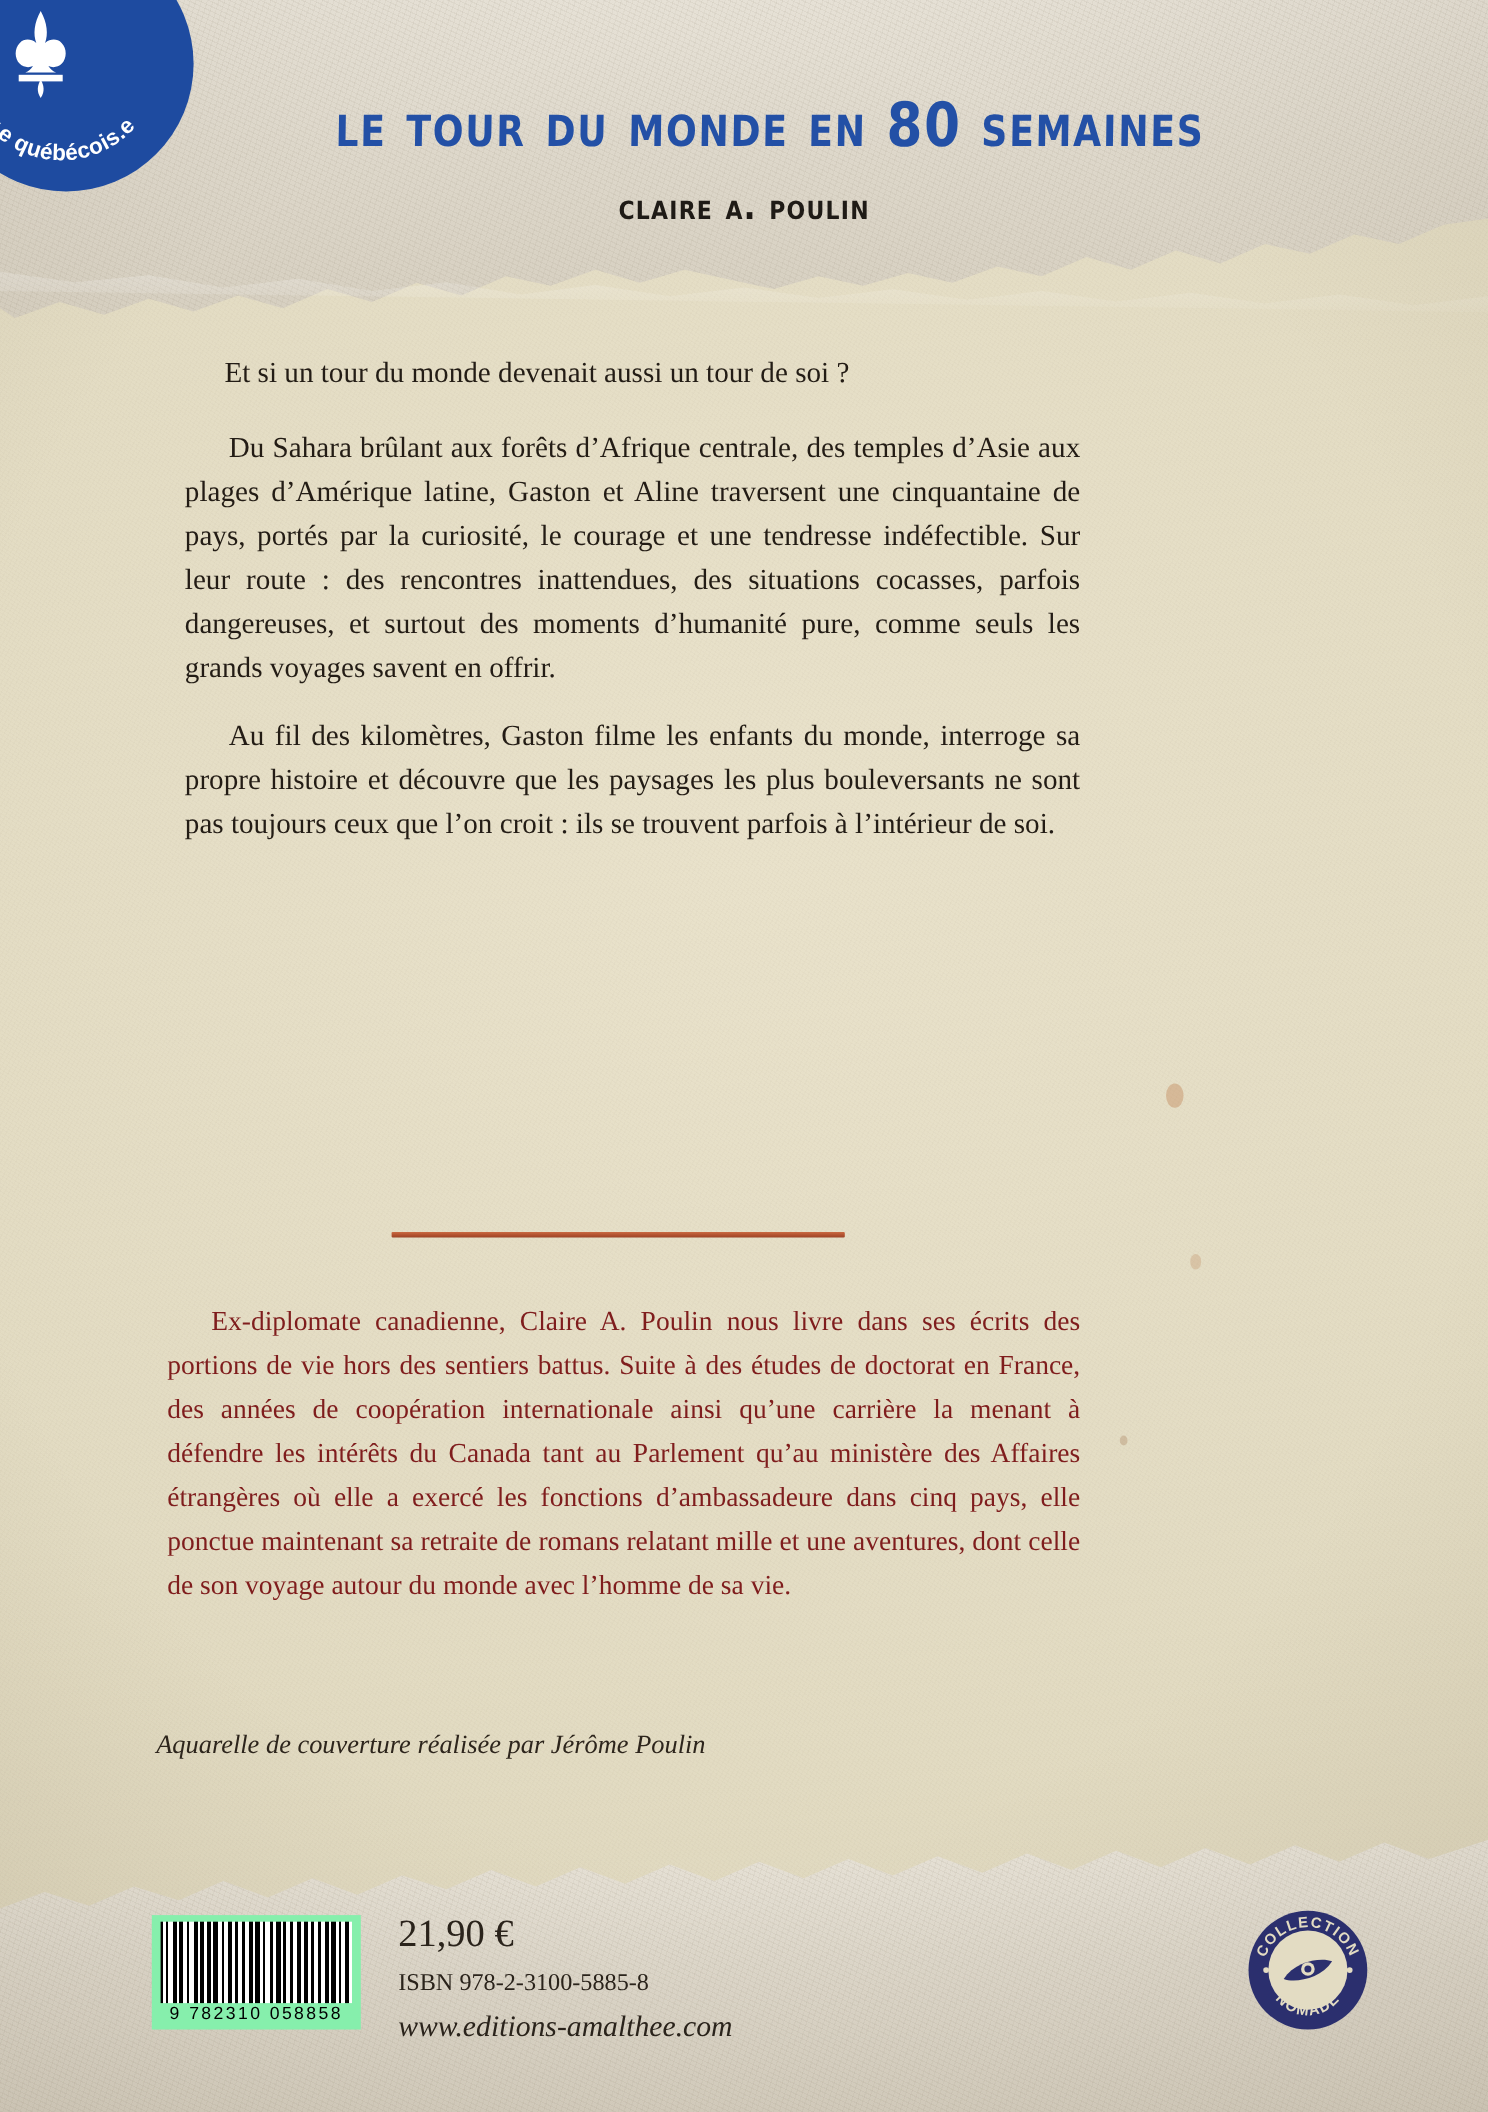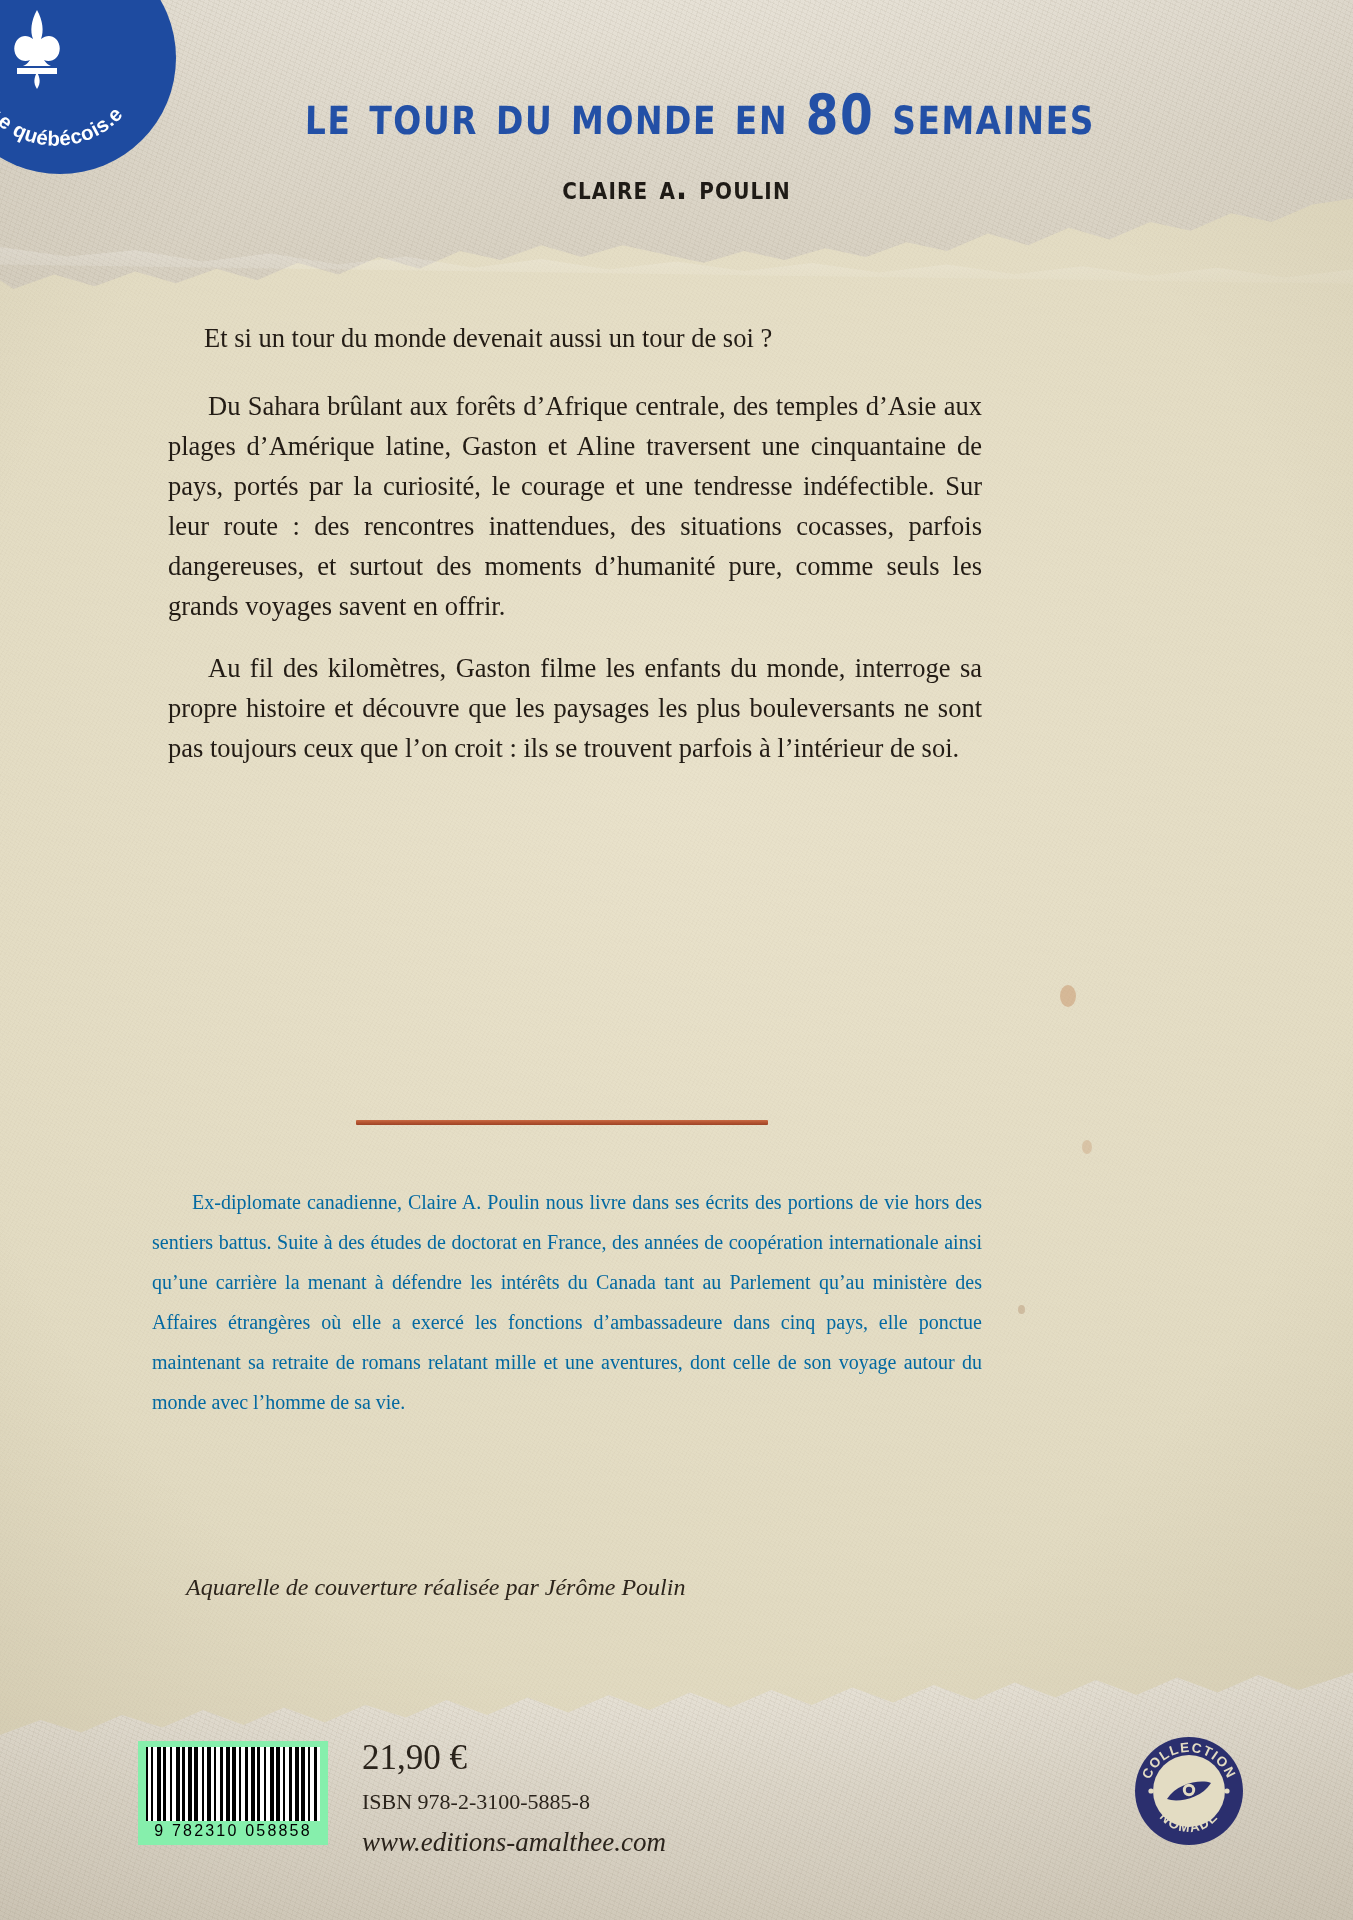"Ex-diplomate canadienne, Claire A." .bio { color: #0369a1 -> #7f1d1d; font-size: 20px -> 25px }
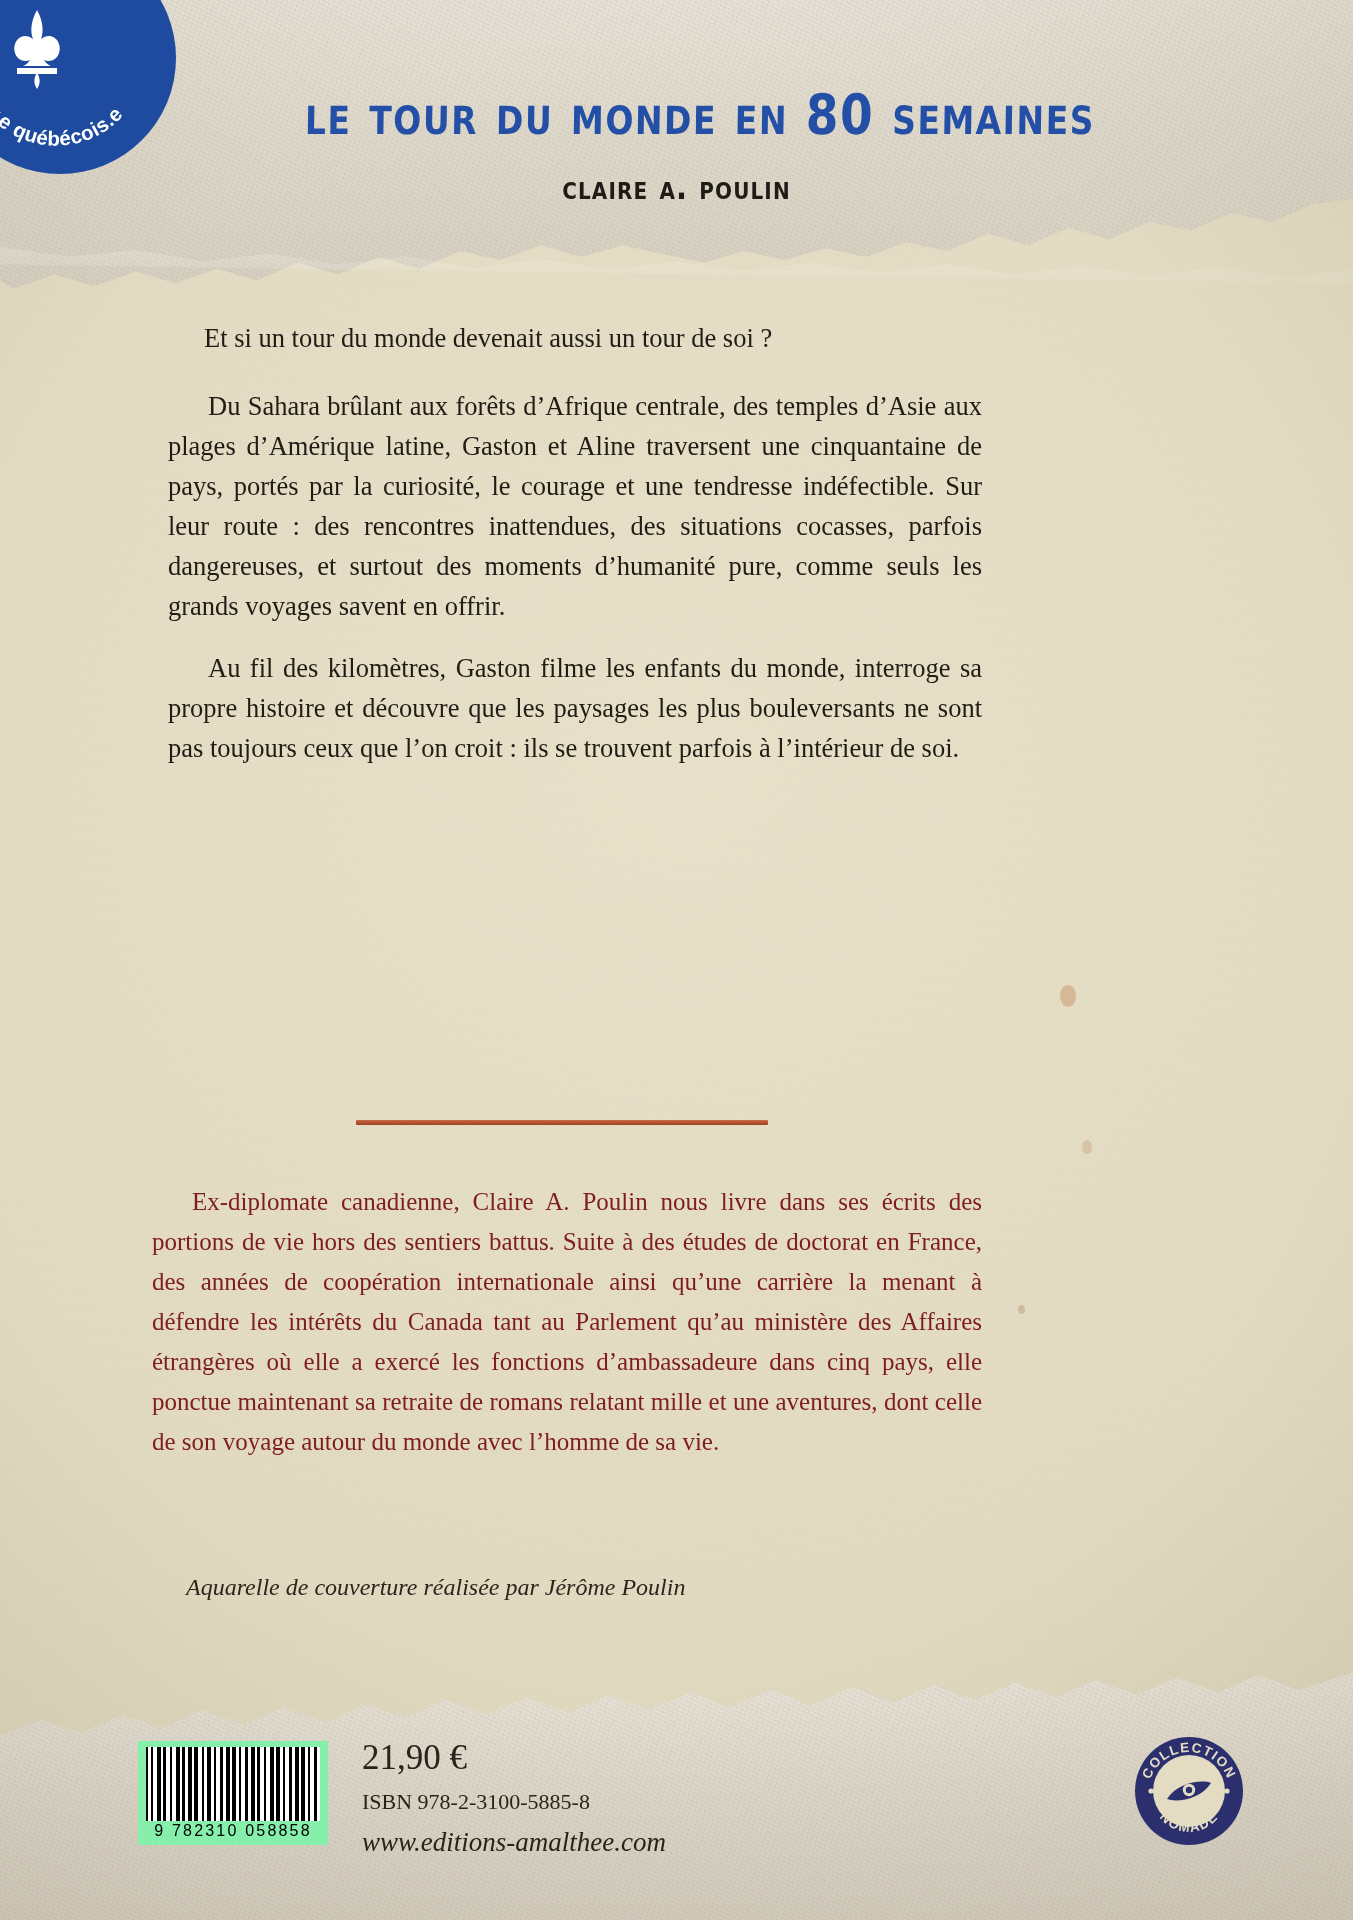"Aquarelle de couverture réalisée par" .credit { margin-left: 44px -> none }
